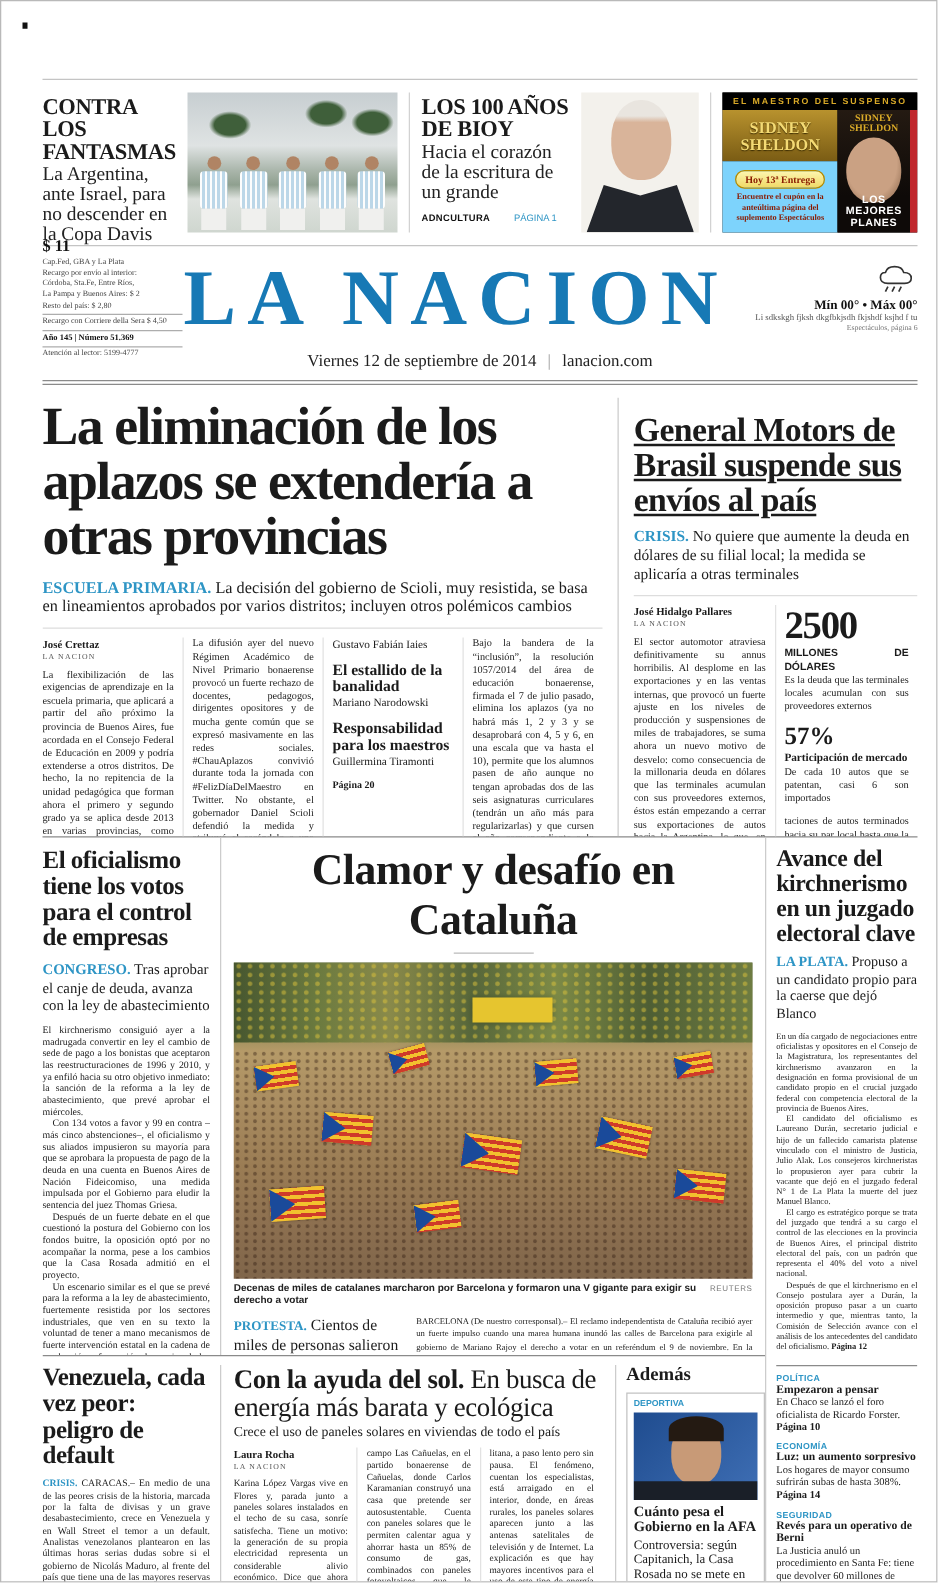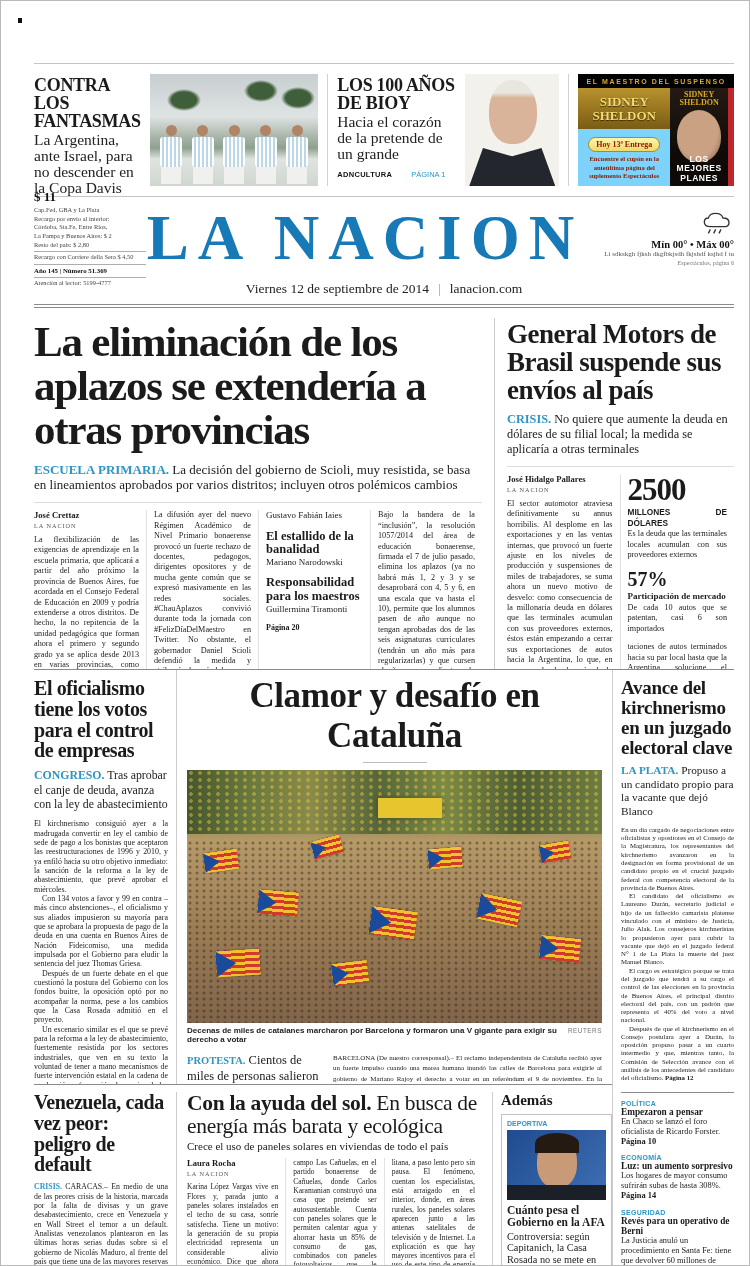"Hacia el corazón de la" p.teaser-sub { text: pretende -> escritura }
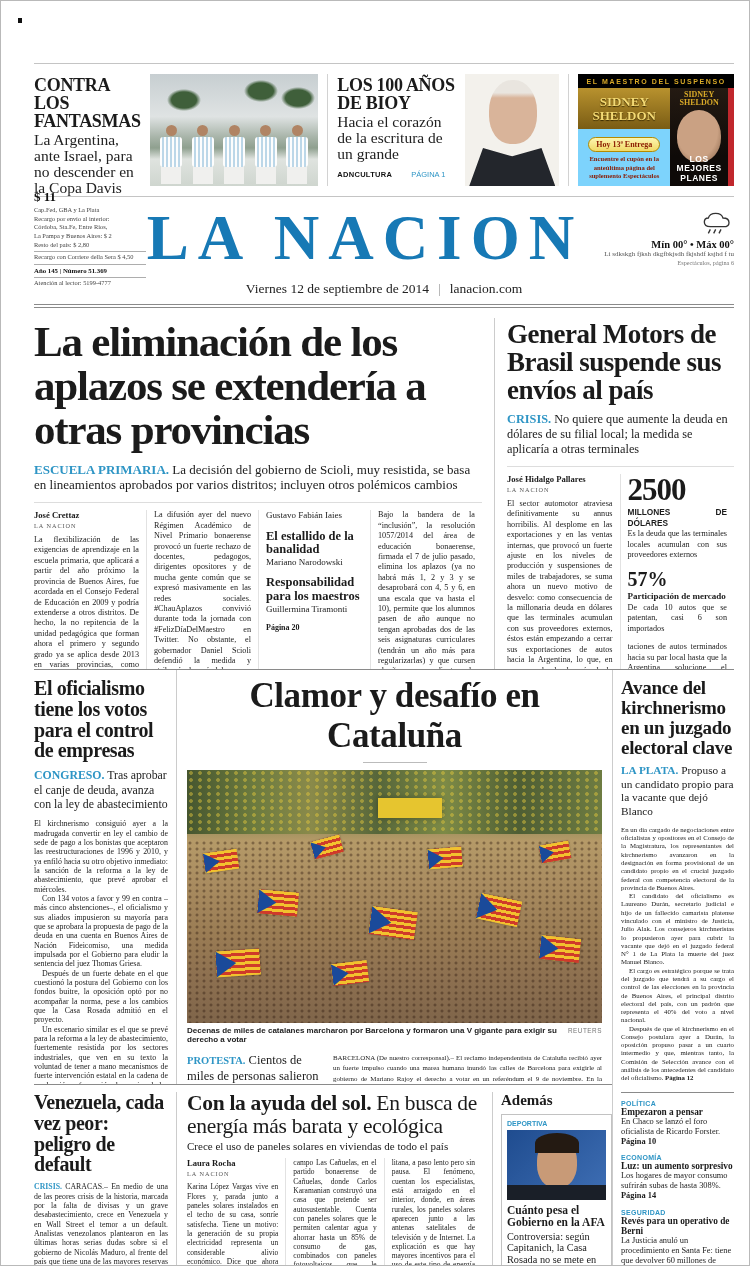"General Motors de Brasil suspende" .gm h2 { margin: 2px 0 8px -> 12px 0 8px; text-decoration: none -> underline }
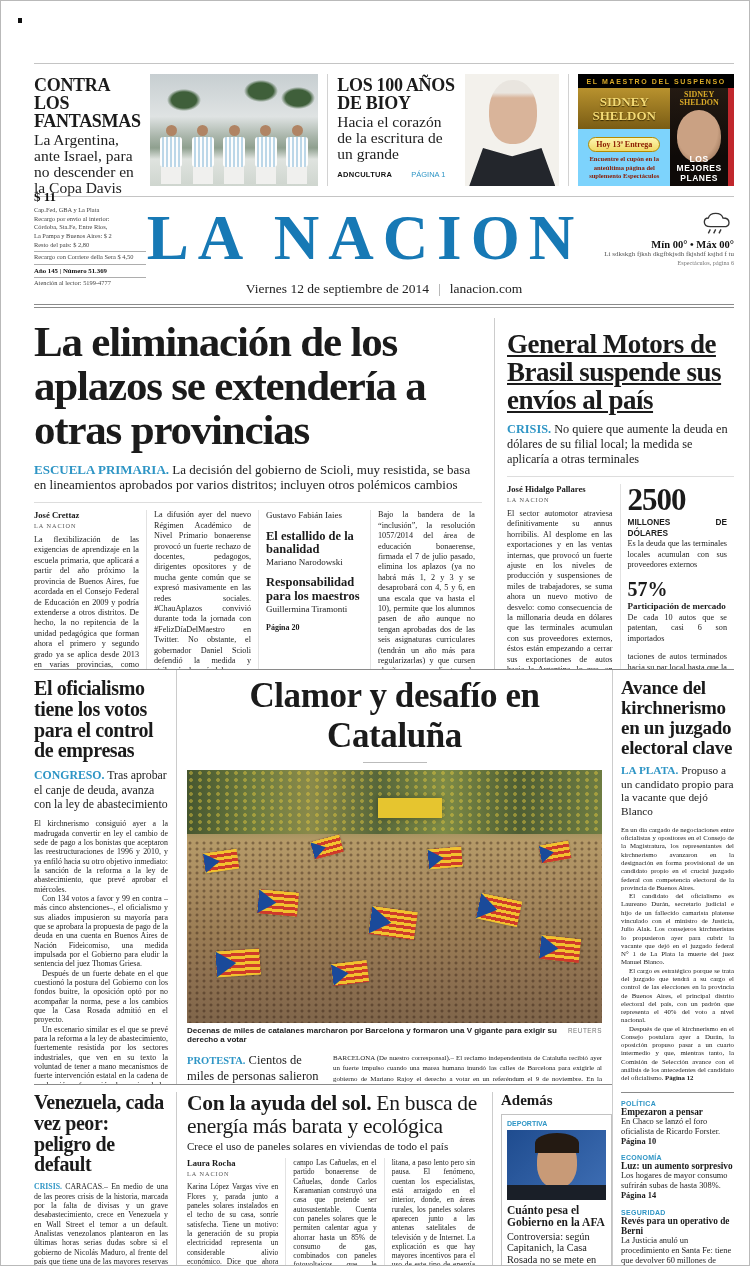"Propuso a un candidato propio" span { text: vacante -> caerse }
